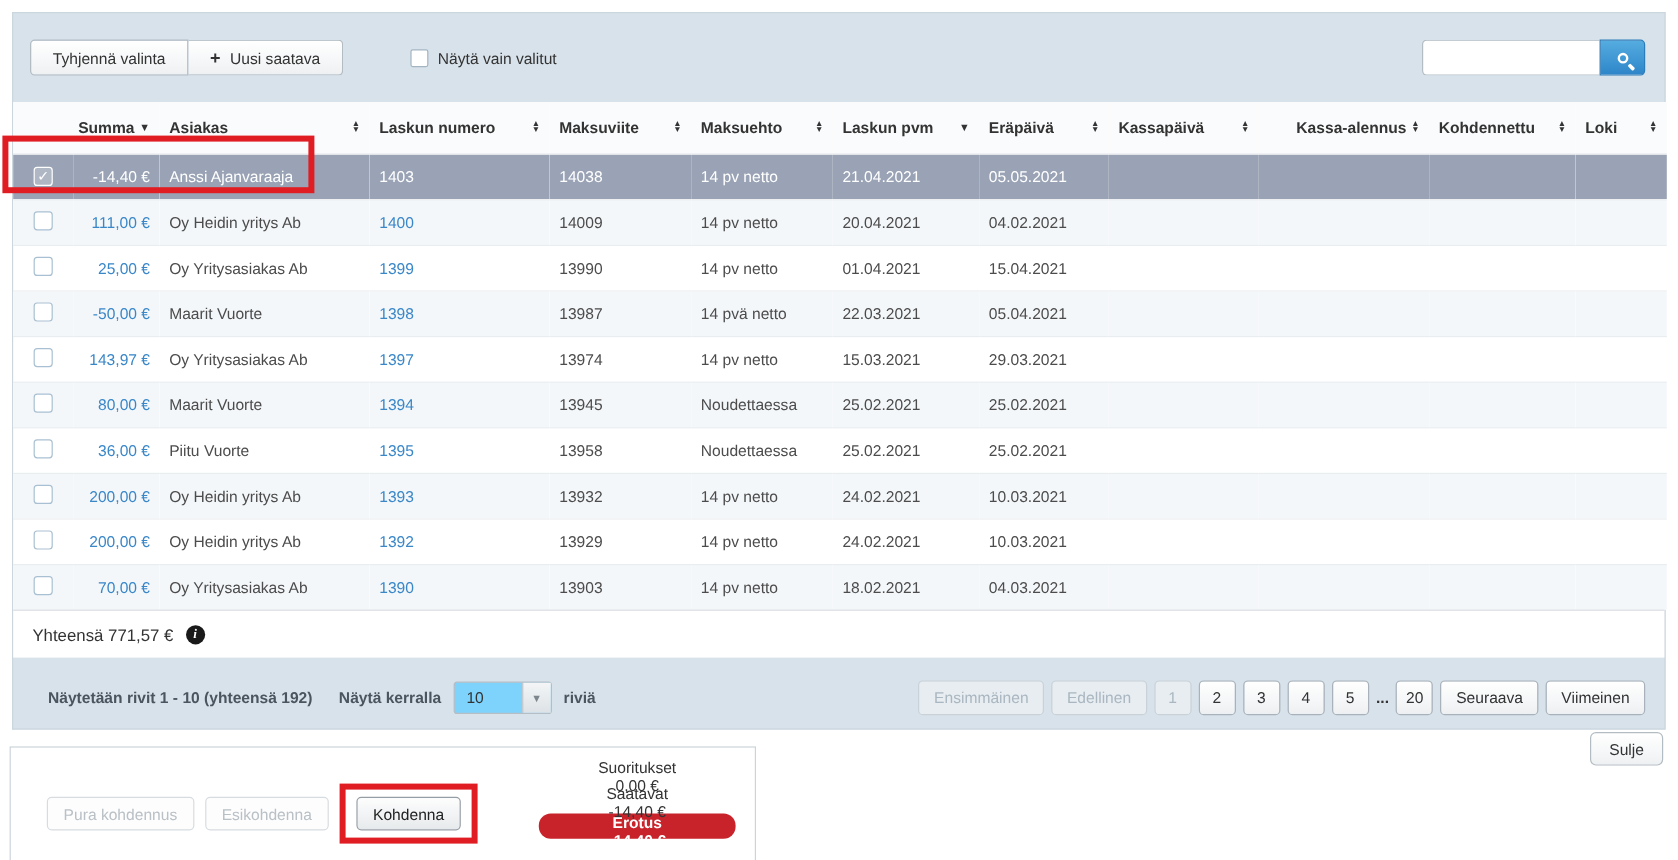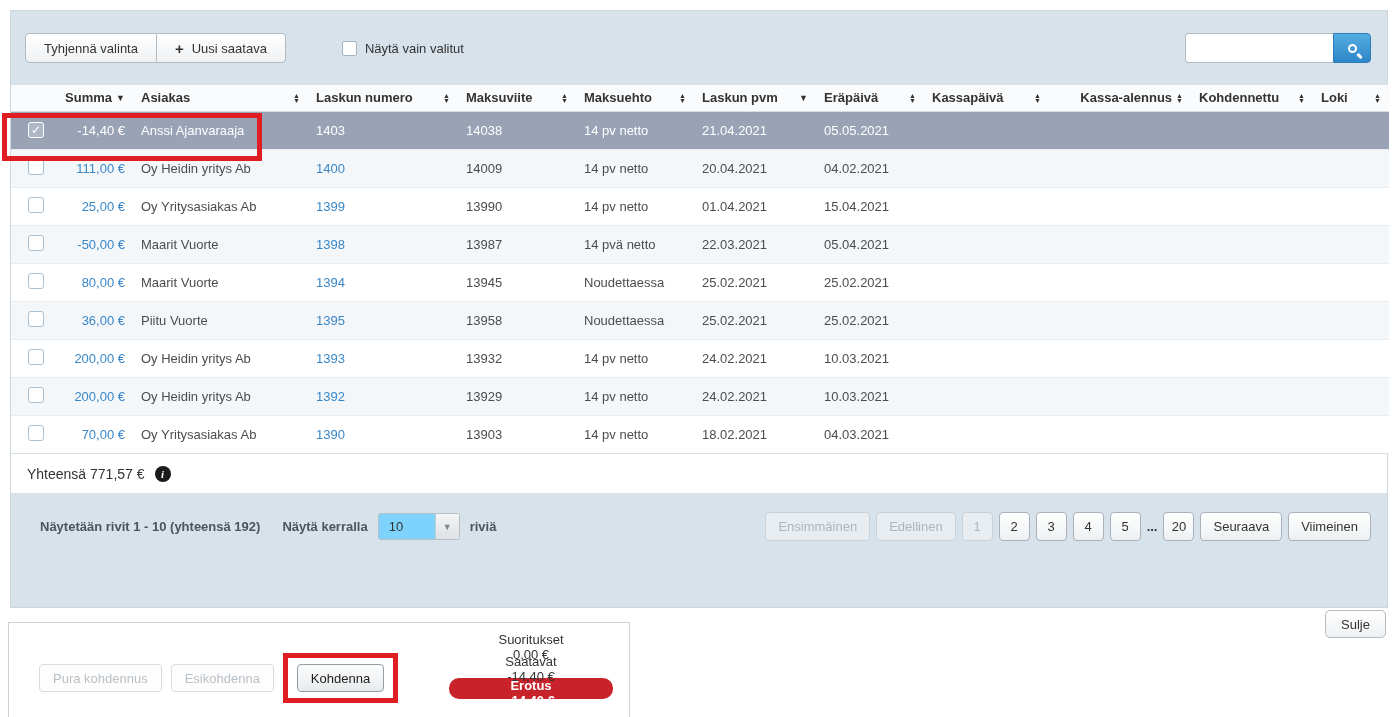"Summa" thead th { height: 26px -> 43px }
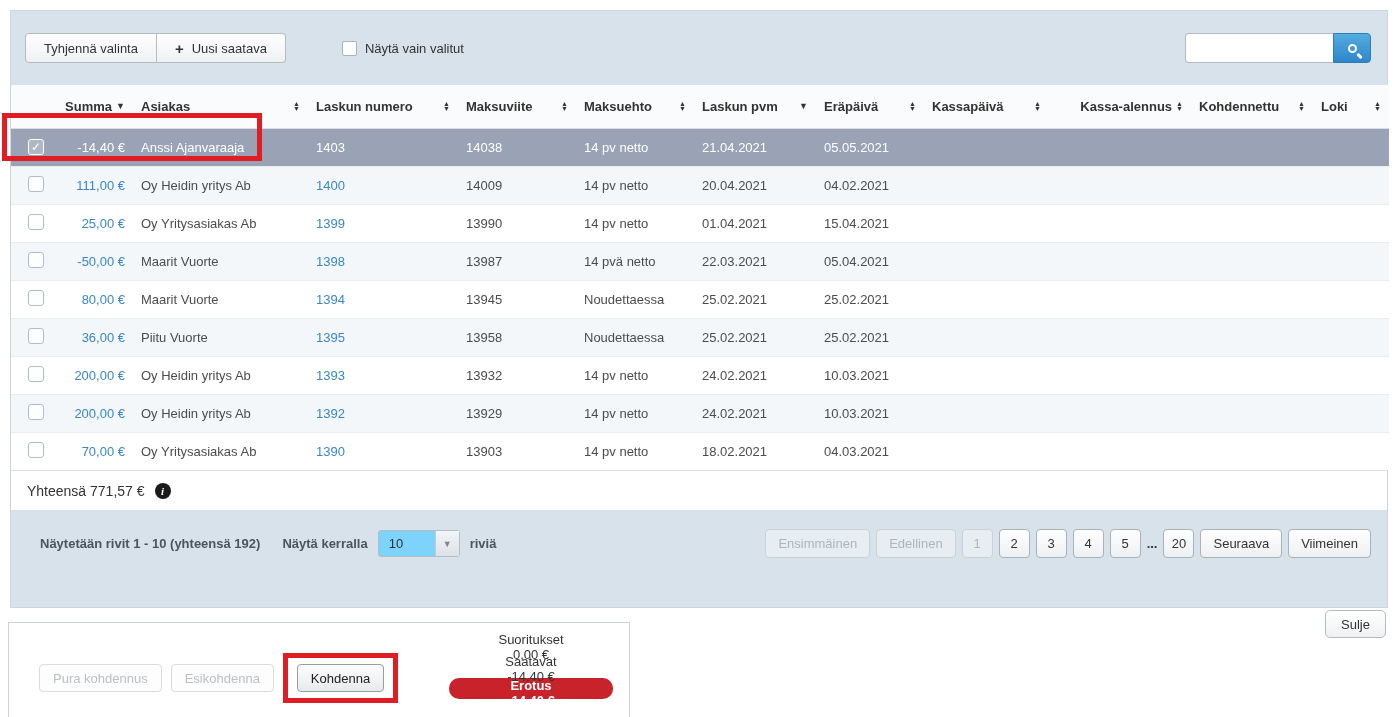"143,97 €" tr { html: none -> <tr> <td><span></span></td> <td><span>143,97 €</span></td> <td>Oy Yritysasiakas Ab</td> <td><span>1397</span></td> <td>13974</td> <td>14 pv netto</td> <td>15.03.2021</td> <td>29.03.2021</td> <td></td> <td></td> <td></td> <td></td> </tr> }
